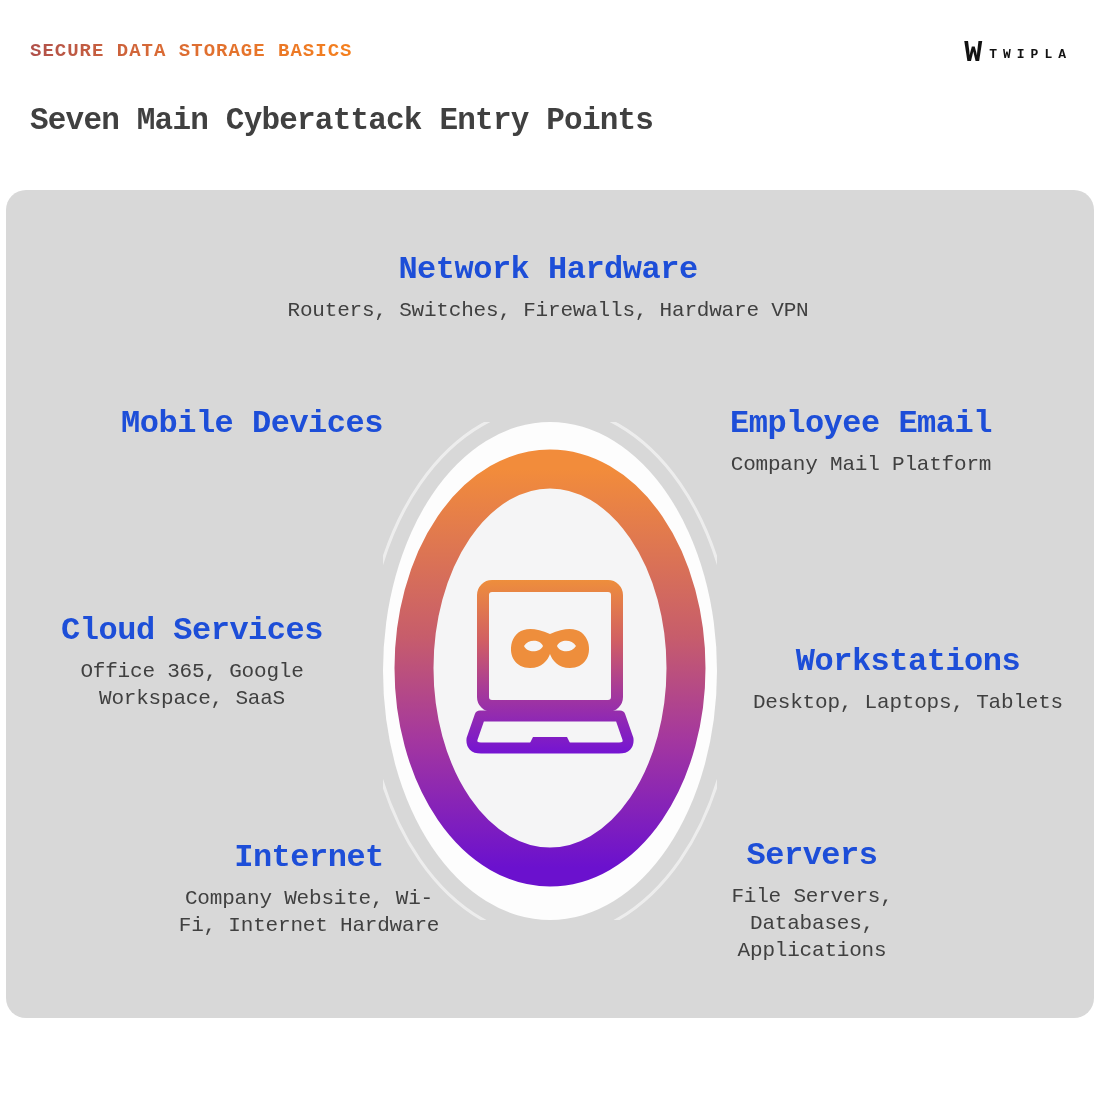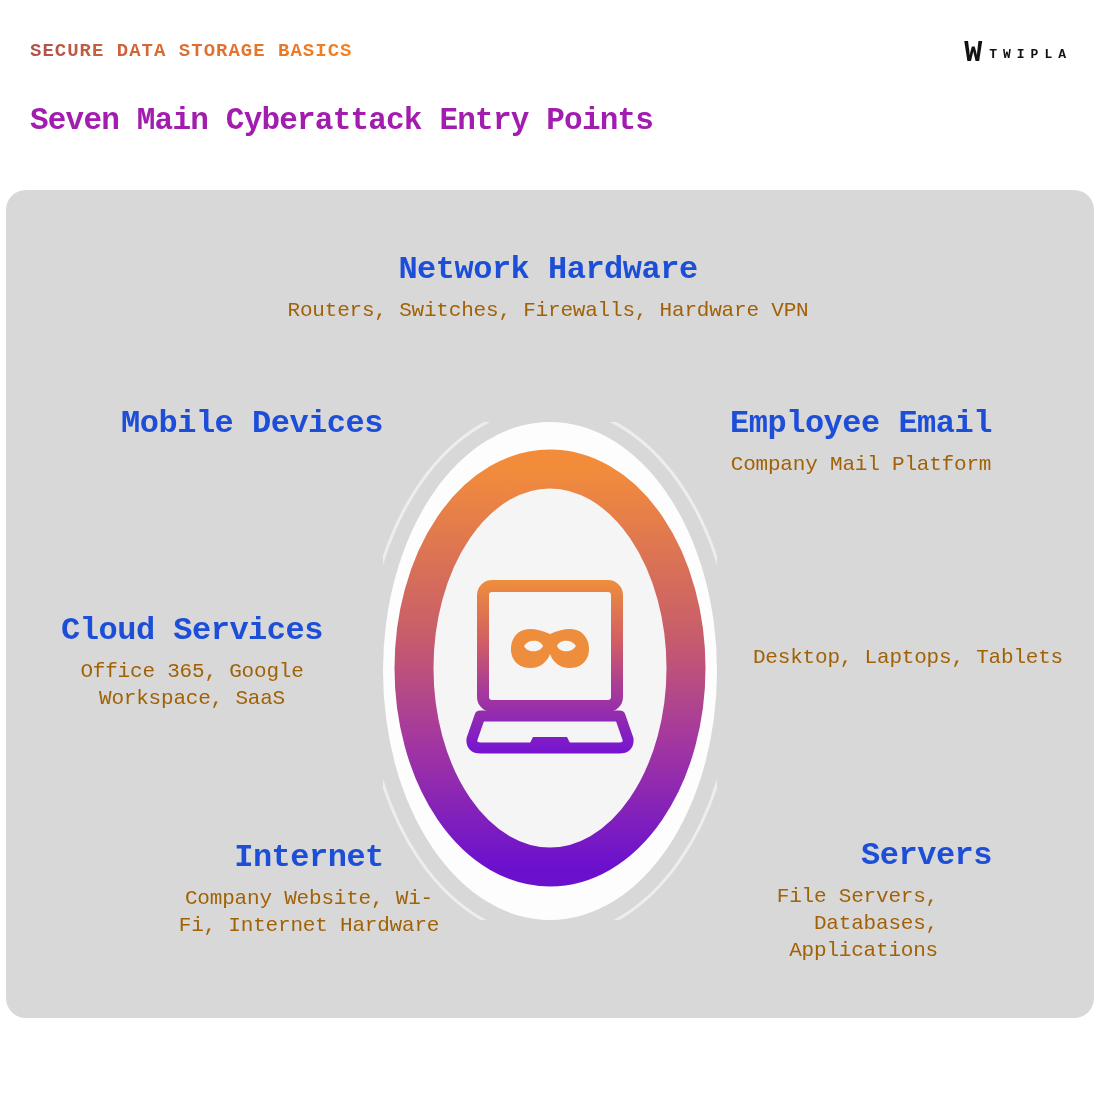"Seven Main Cyberattack Entry Points" .page-title { color: #a21caf -> #404040 }
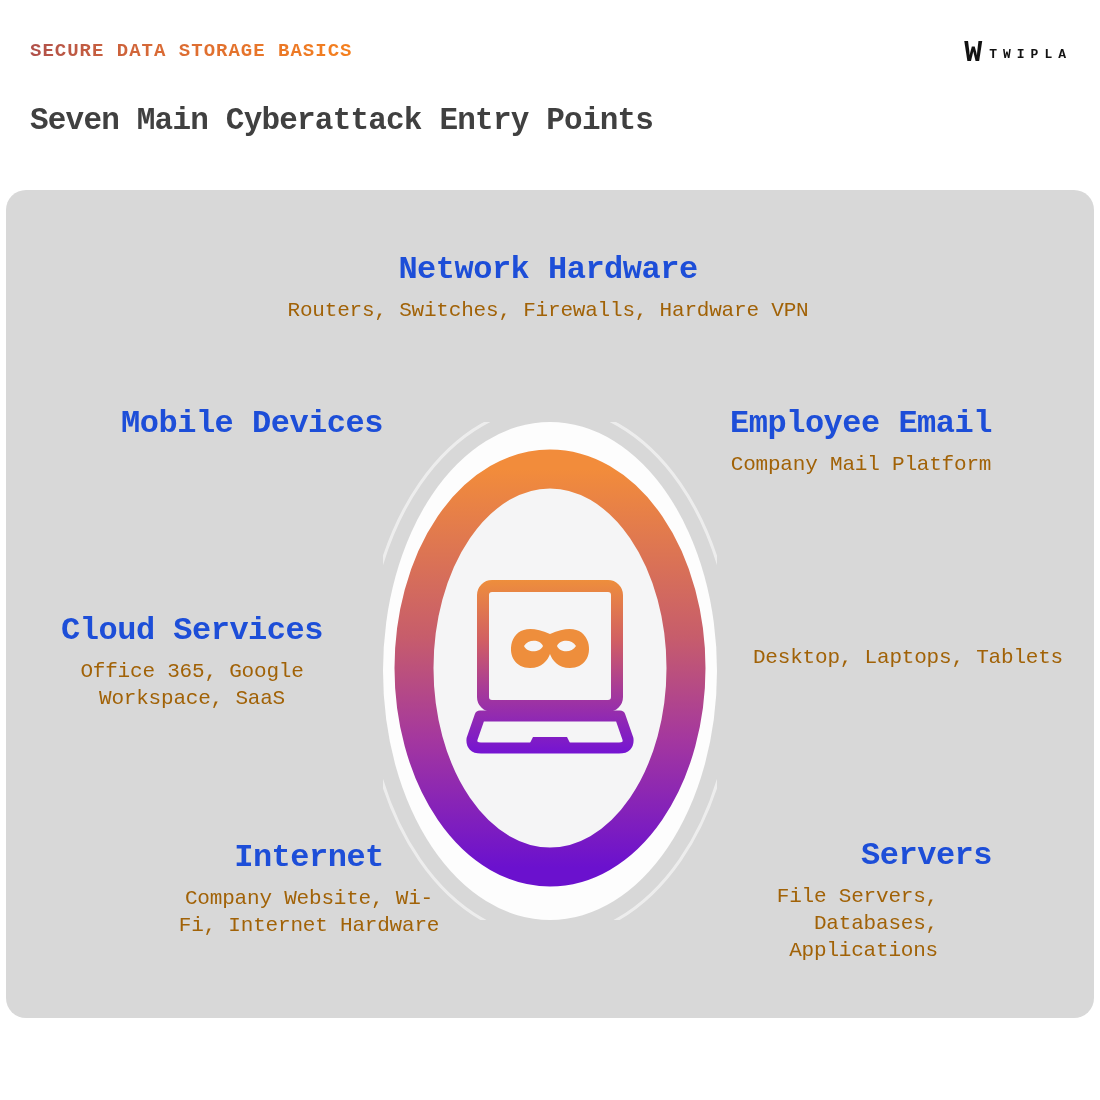"Routers, Switches, Firewalls, Hardware" .item p { color: #a16207 -> #404040 }
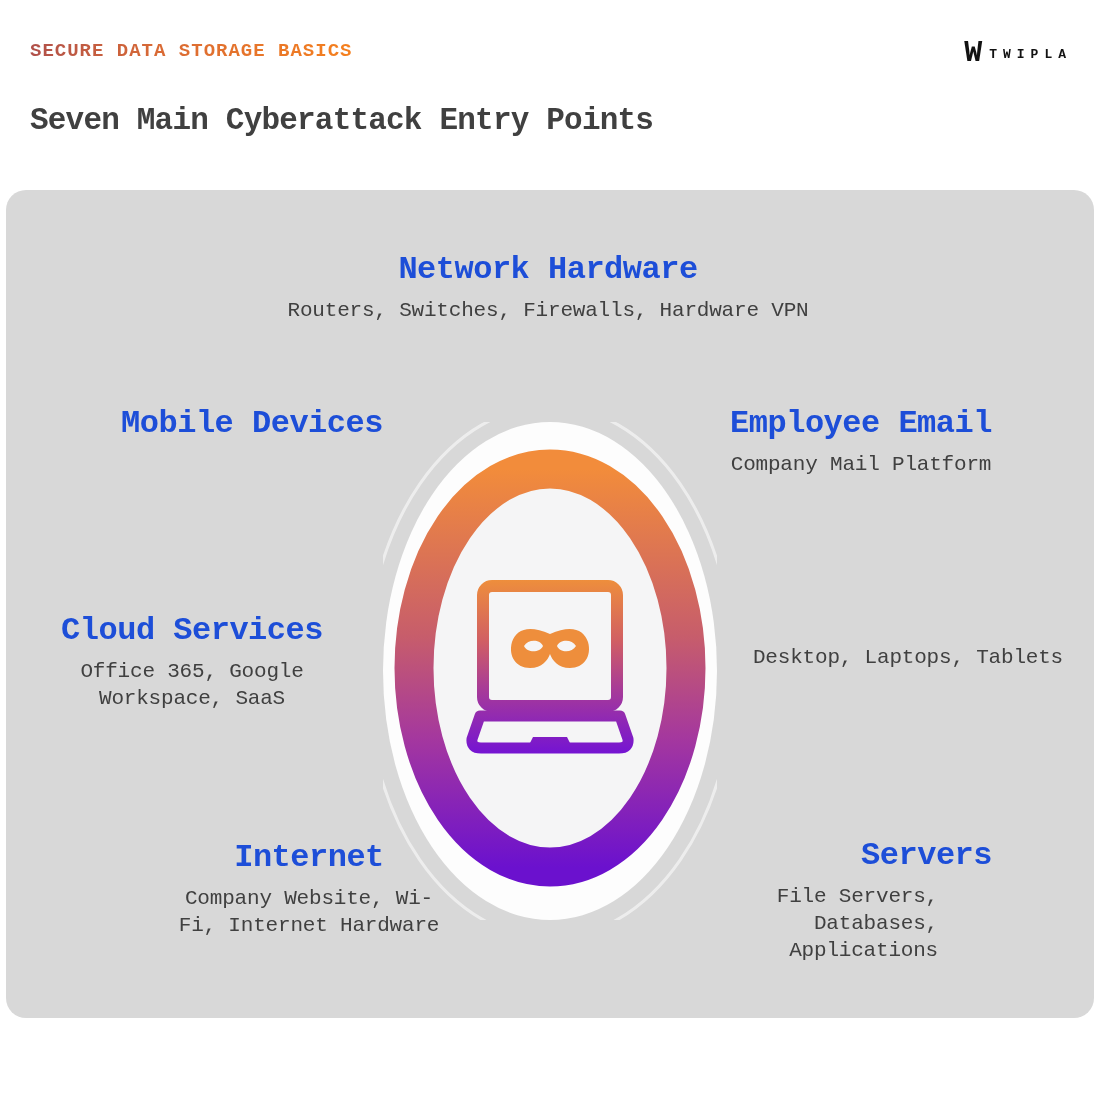"Workstations" h2 { html: none -> <h2>Workstations</h2> }
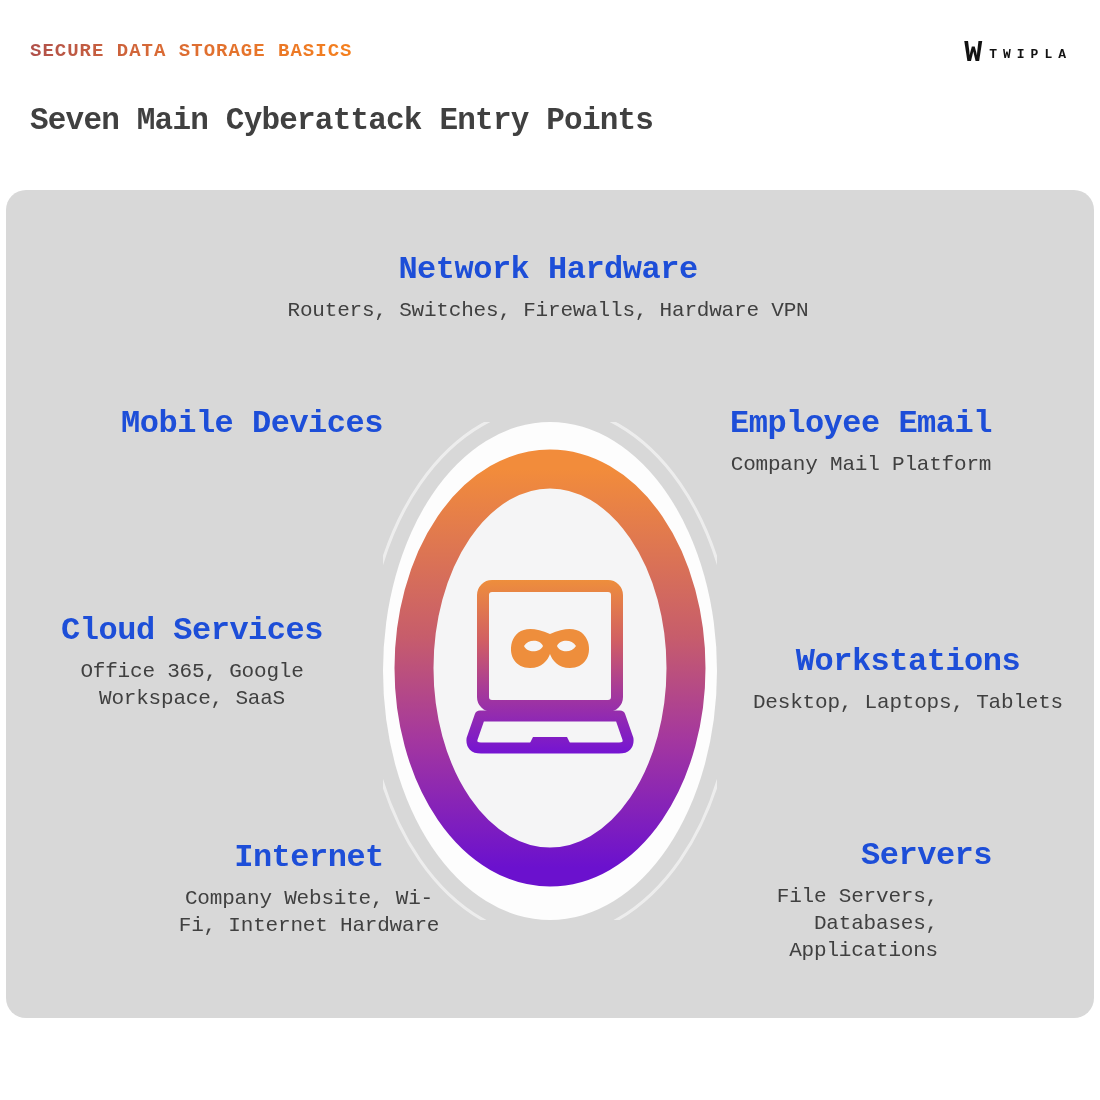"Servers" .item-servers { text-align: right -> none }
